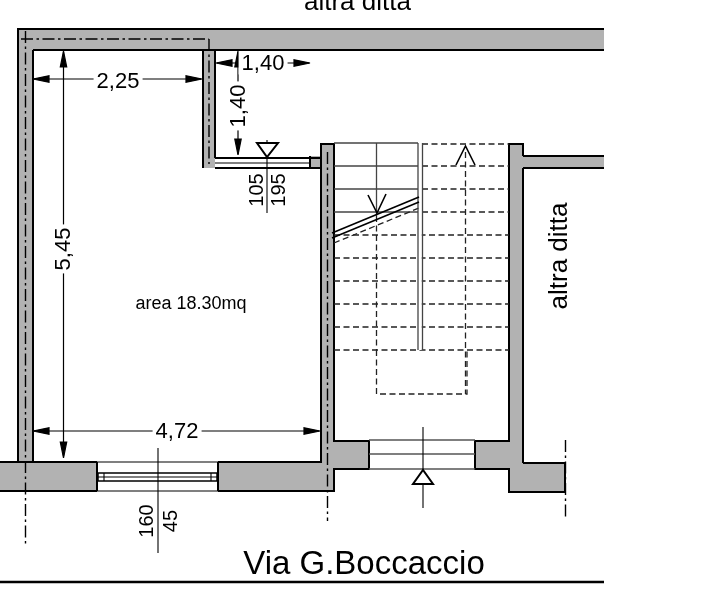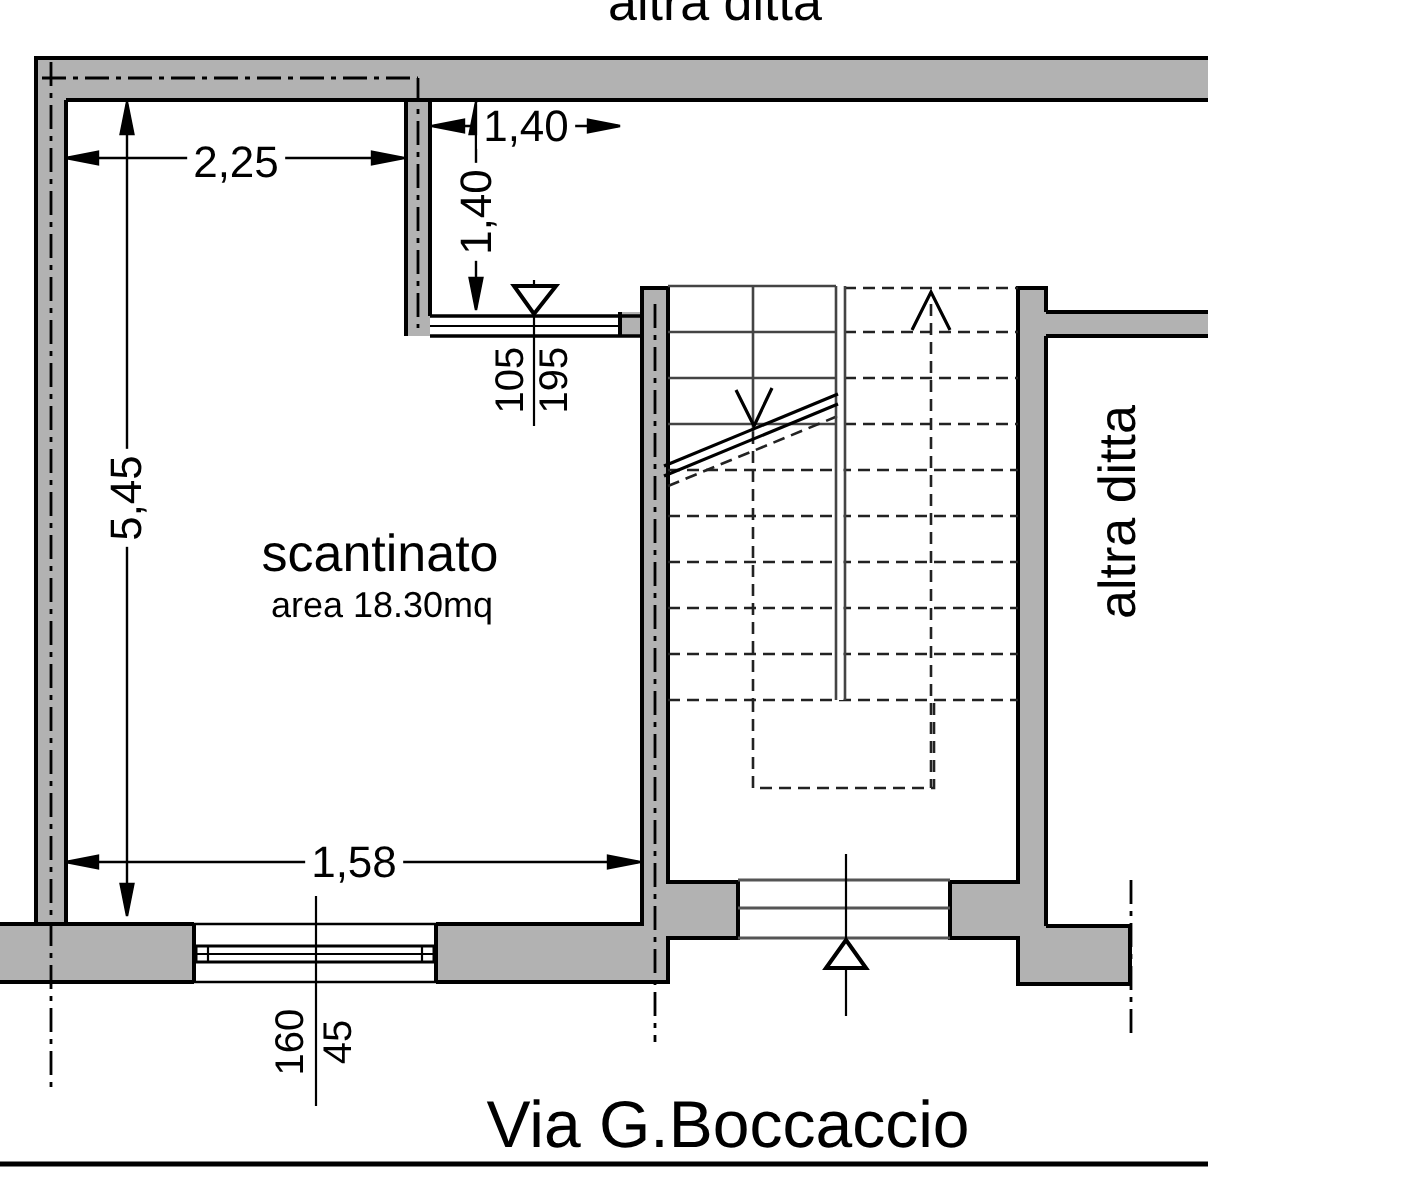"scantinato" div.lbl { html: <div>scantinato</div> -> none }
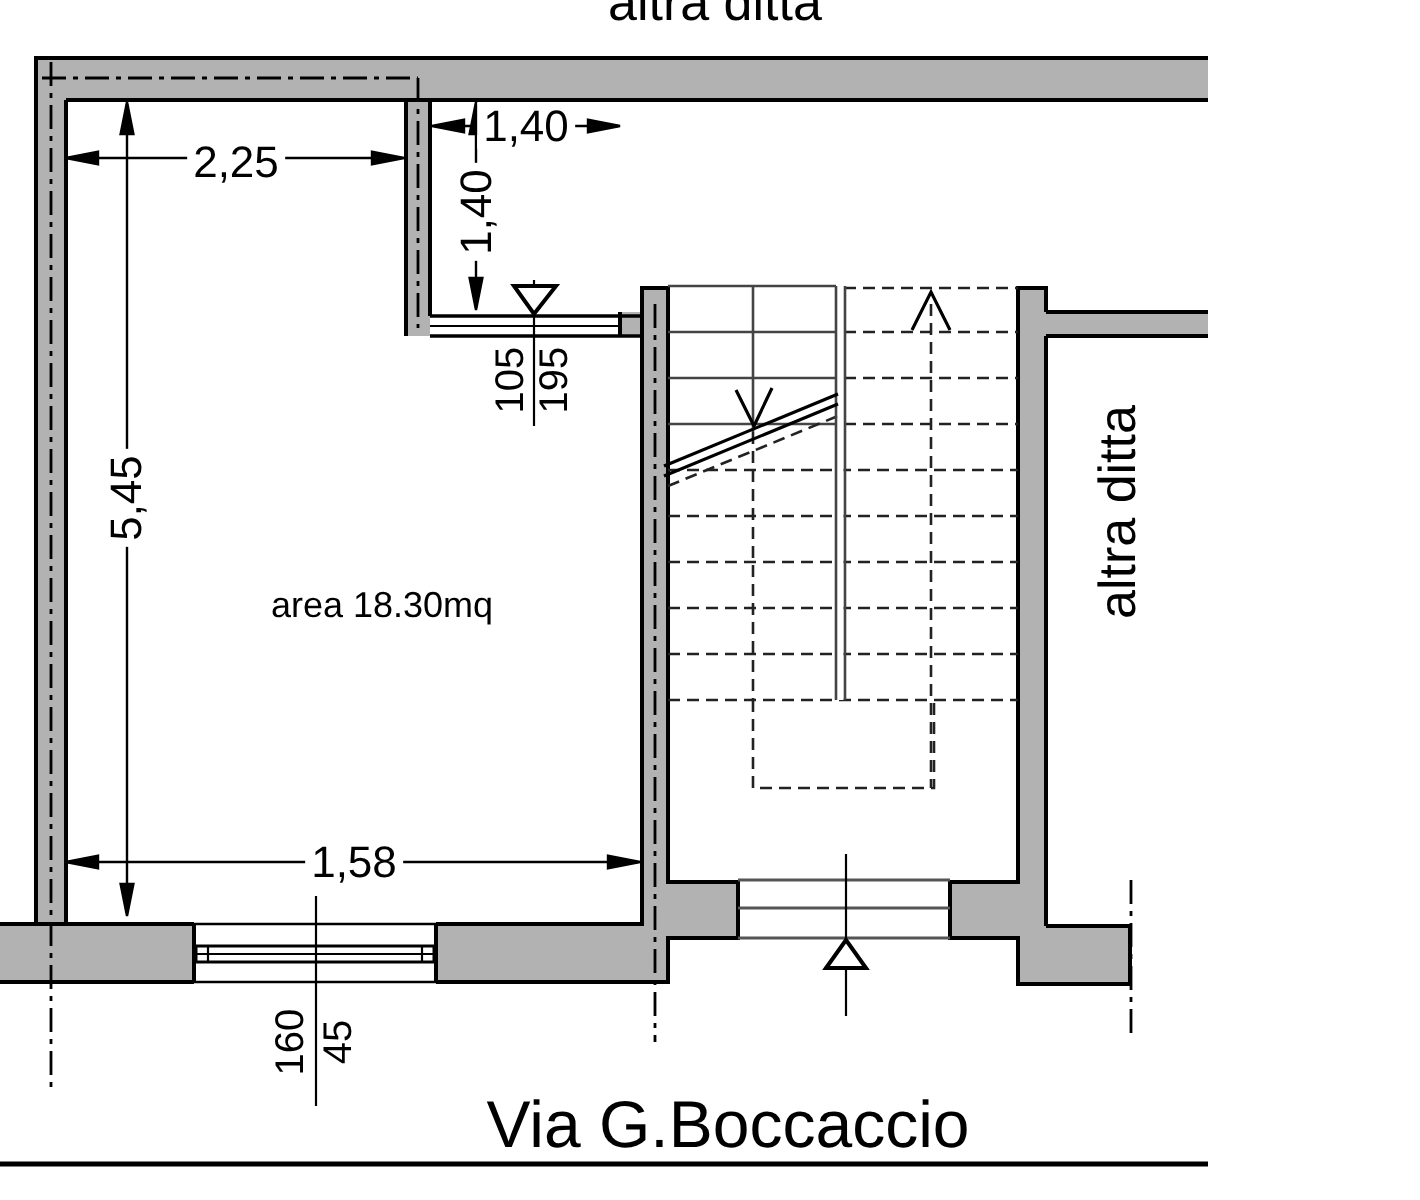"1,58" div.lbl { text: 1,58 -> 4,72 }
